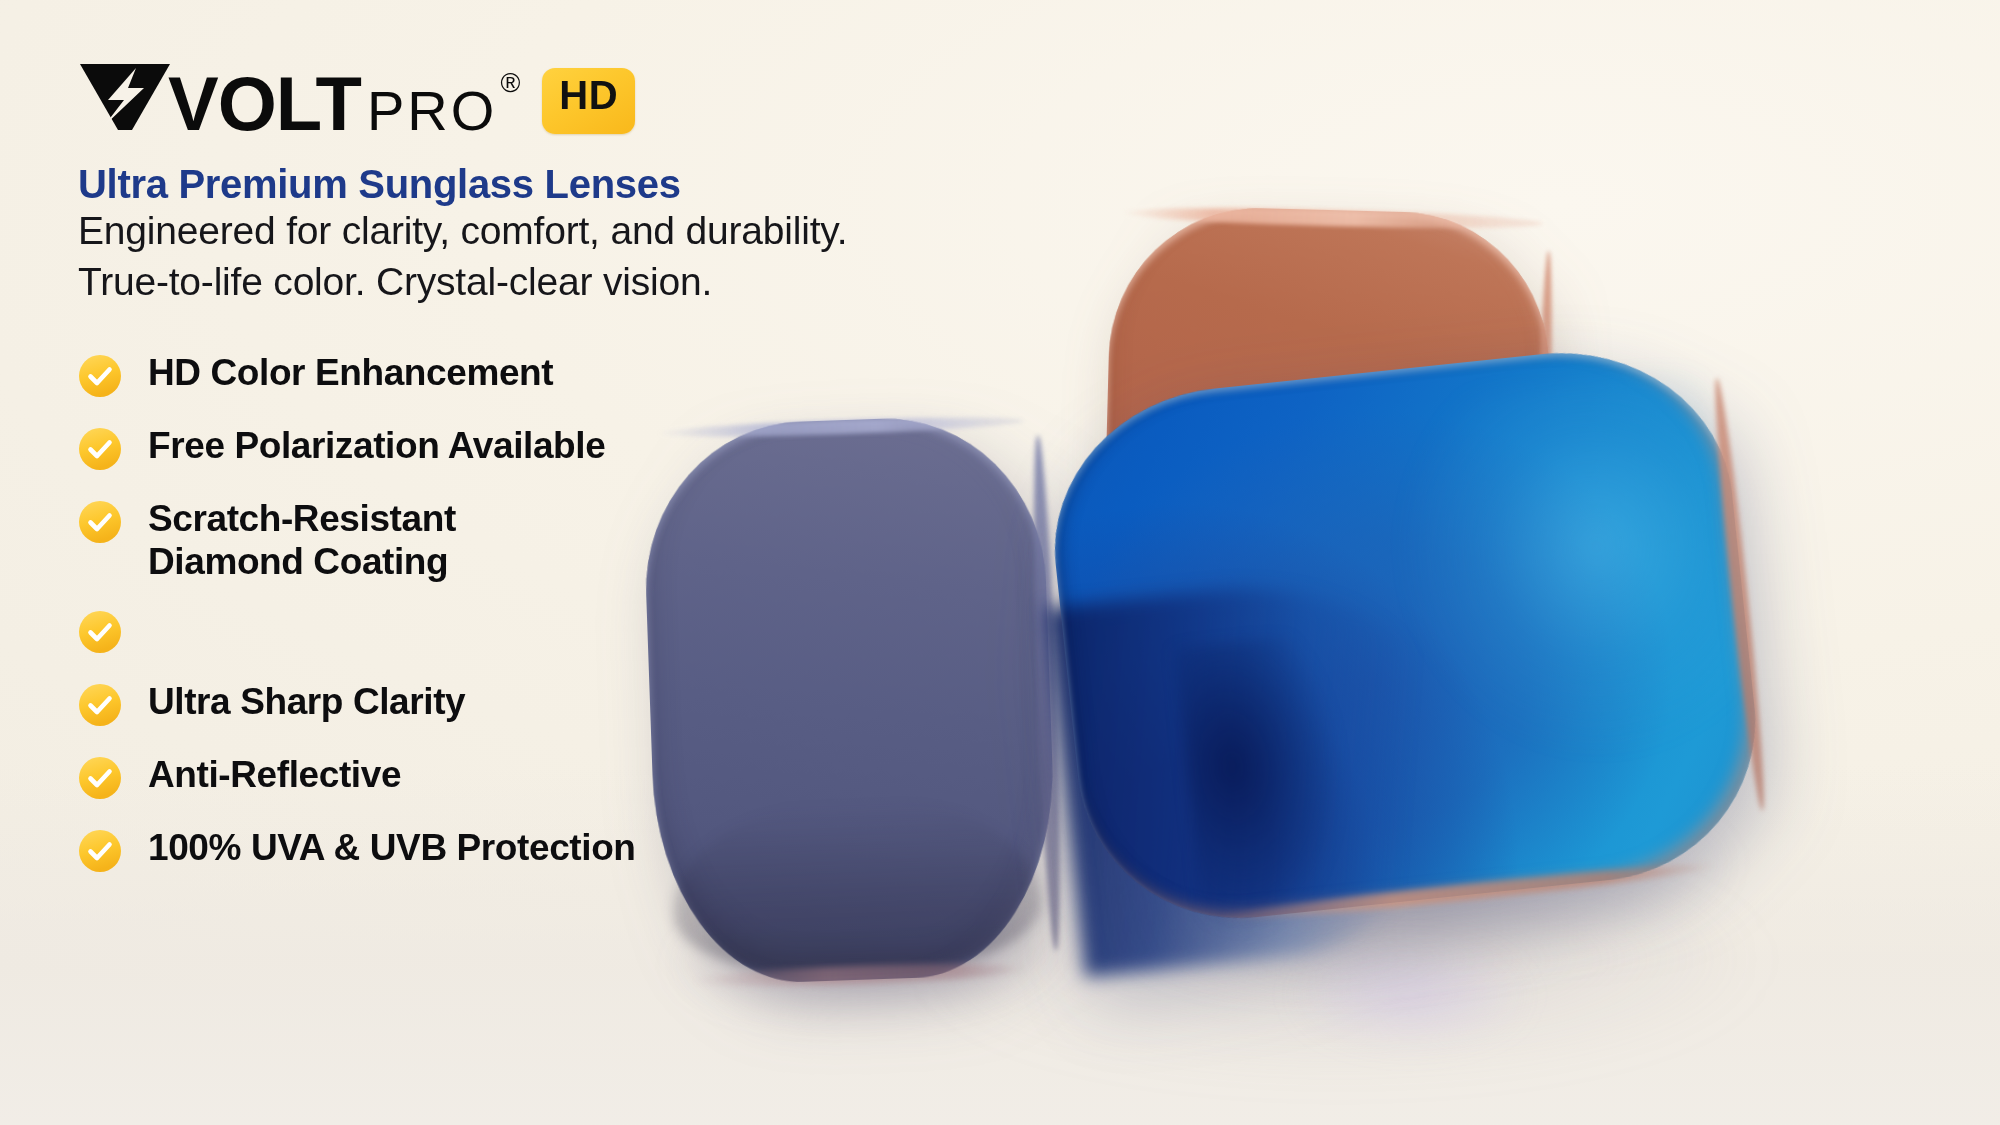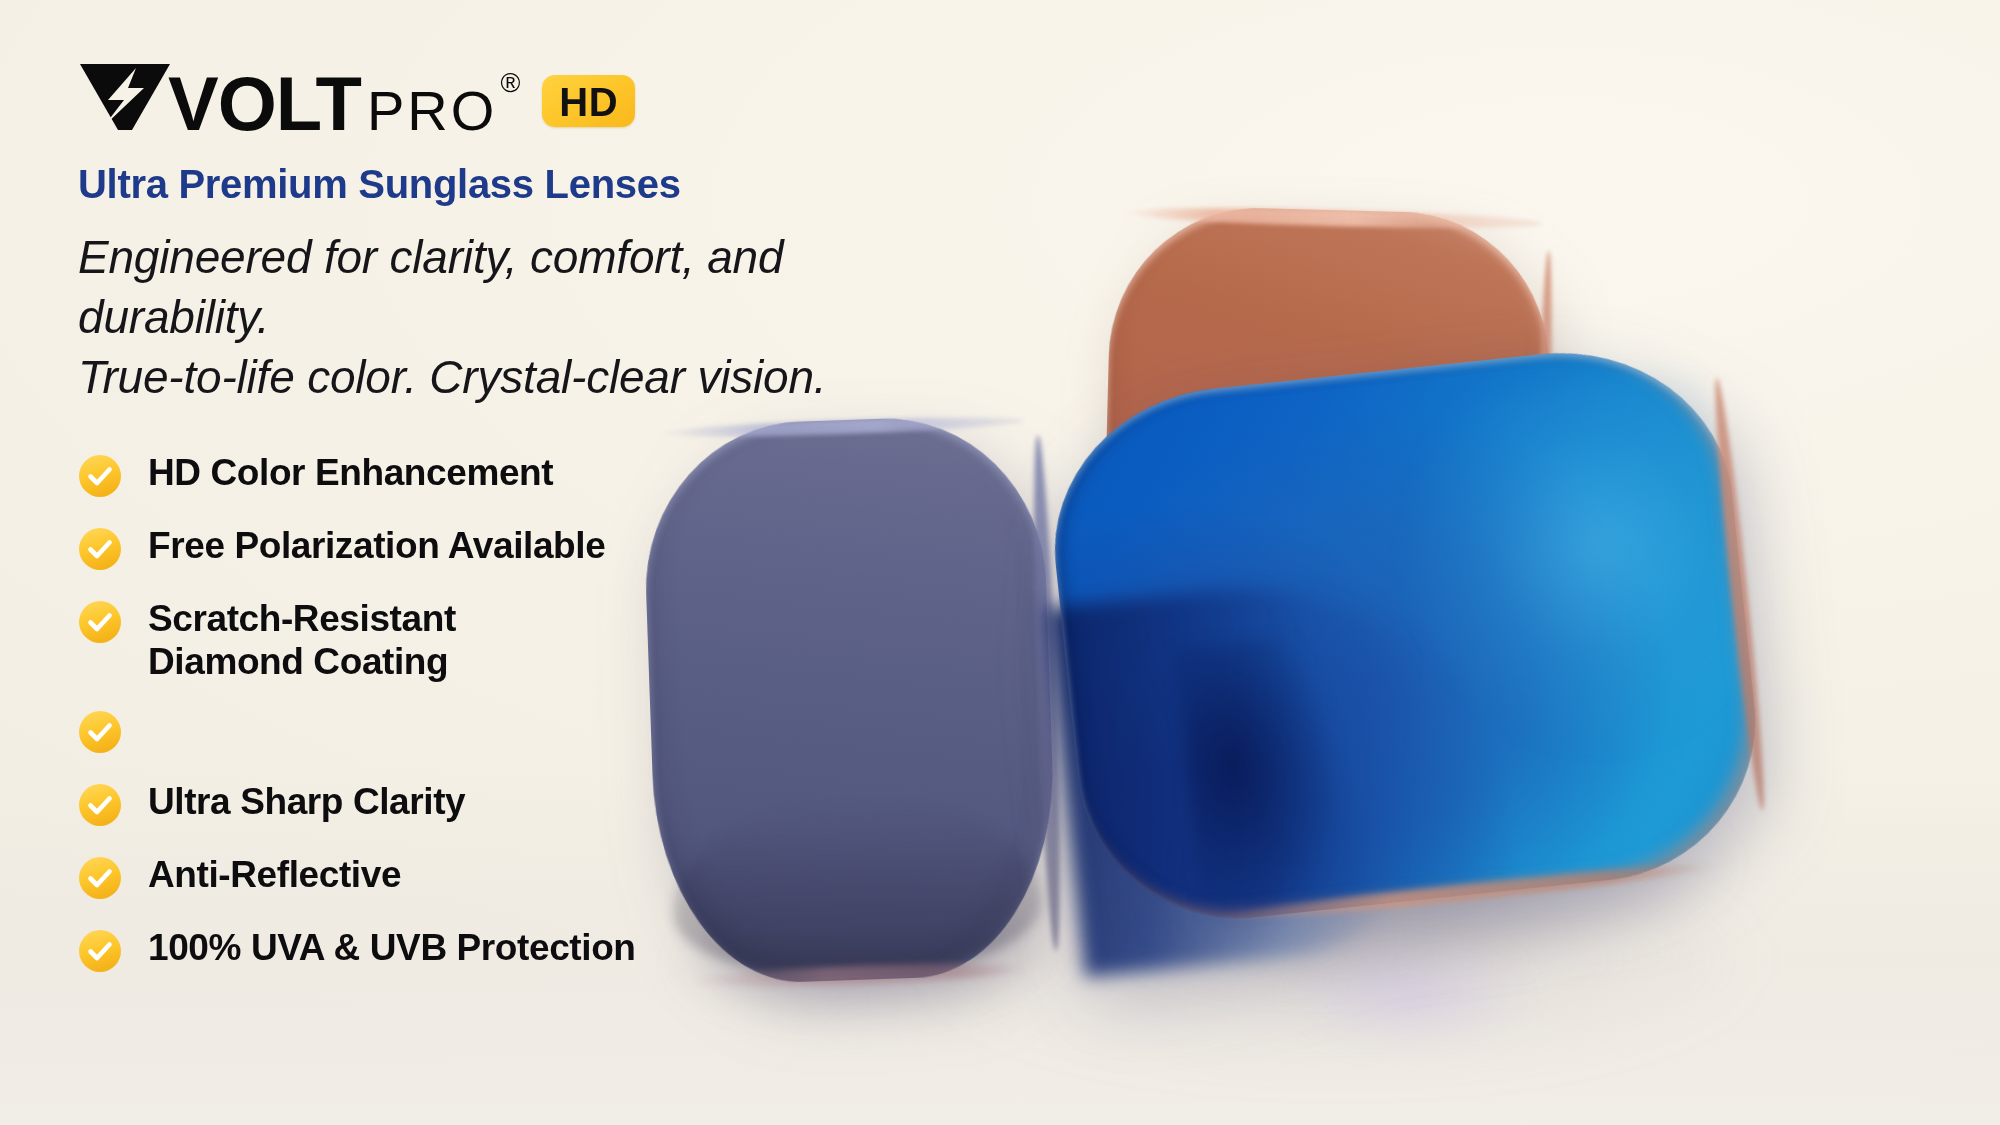"HD" #hd-badge { padding: 7px 17px 5px 17px -> 7px 17px 19px 17px }
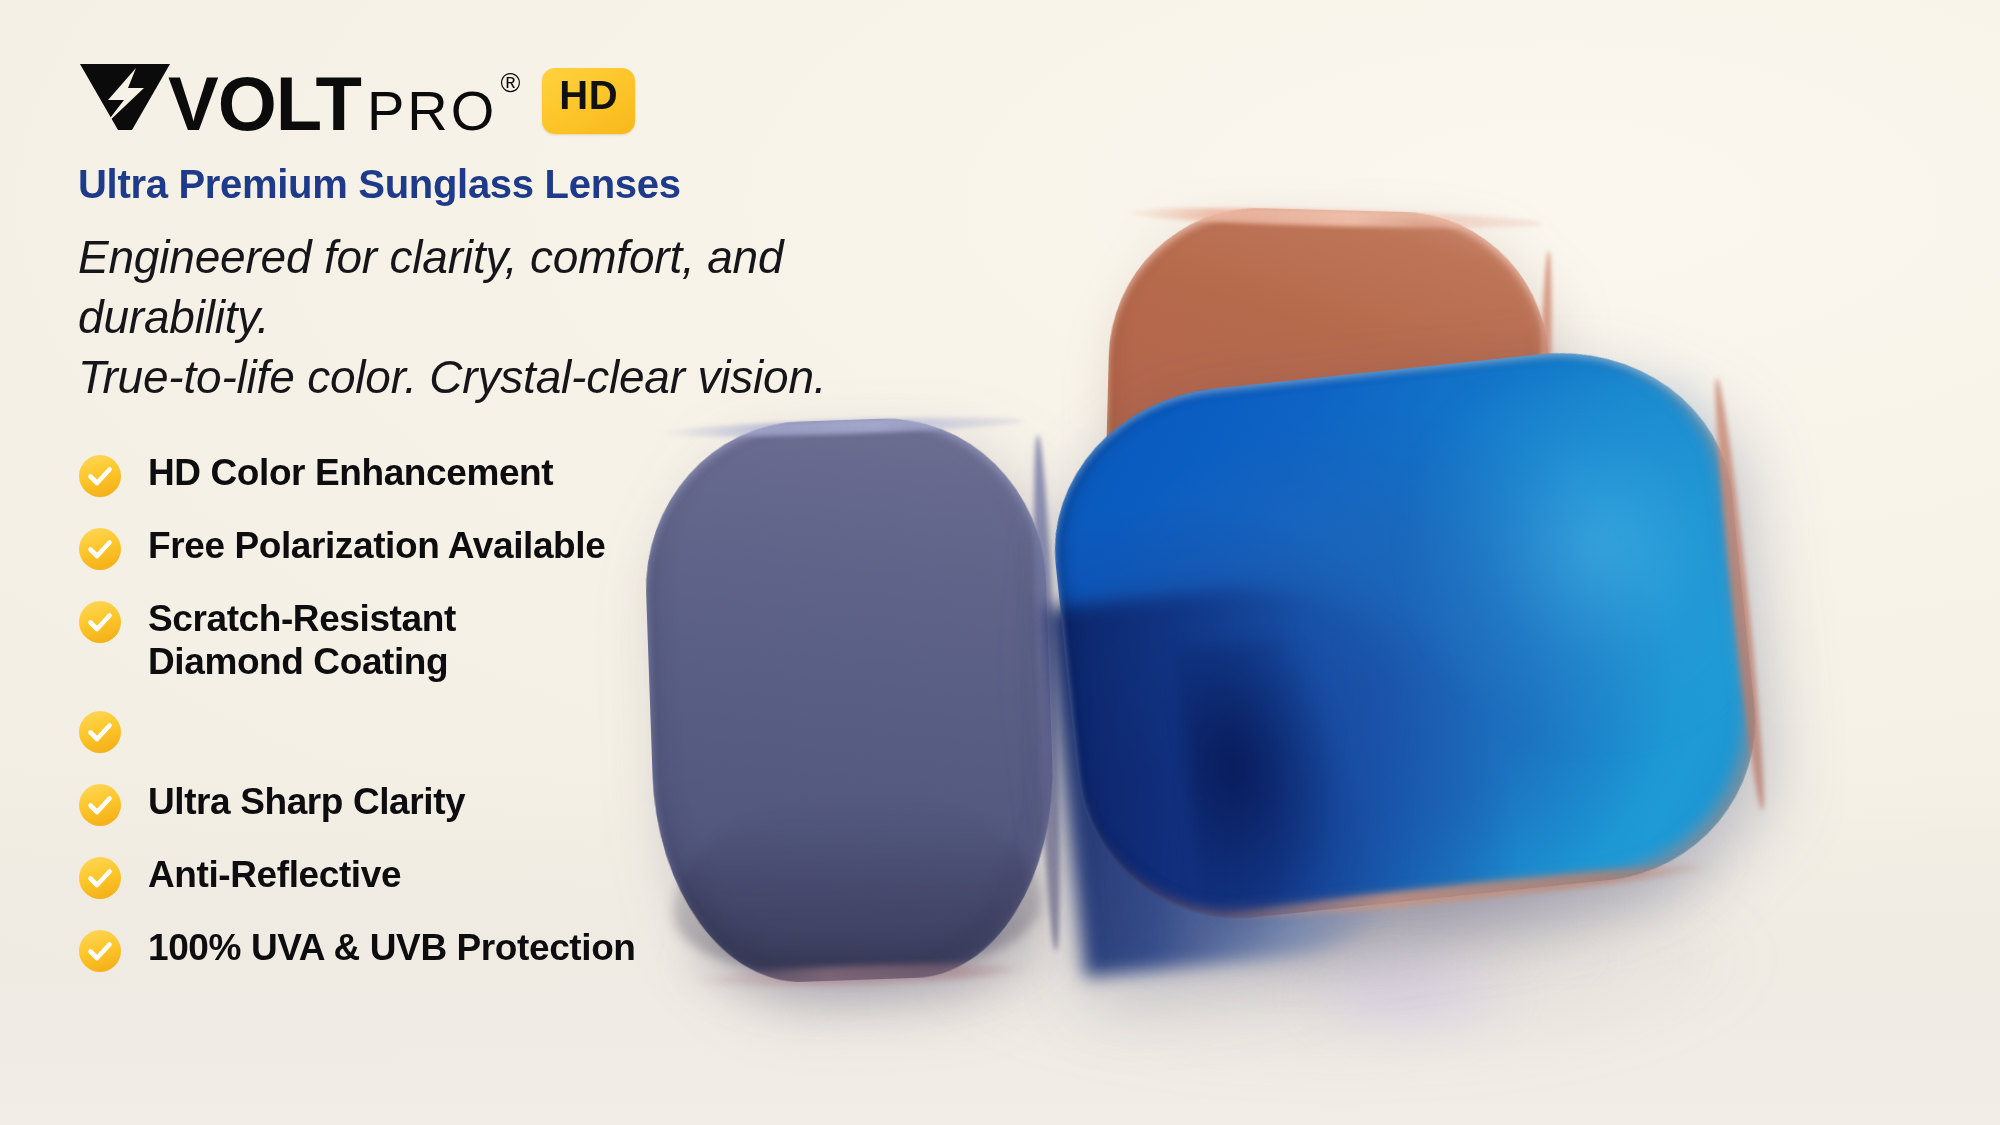"Engineered for clarity, comfort, and" #lead { font-size: 46px -> 39px; font-style: italic -> none; margin-top: 22px -> none }
